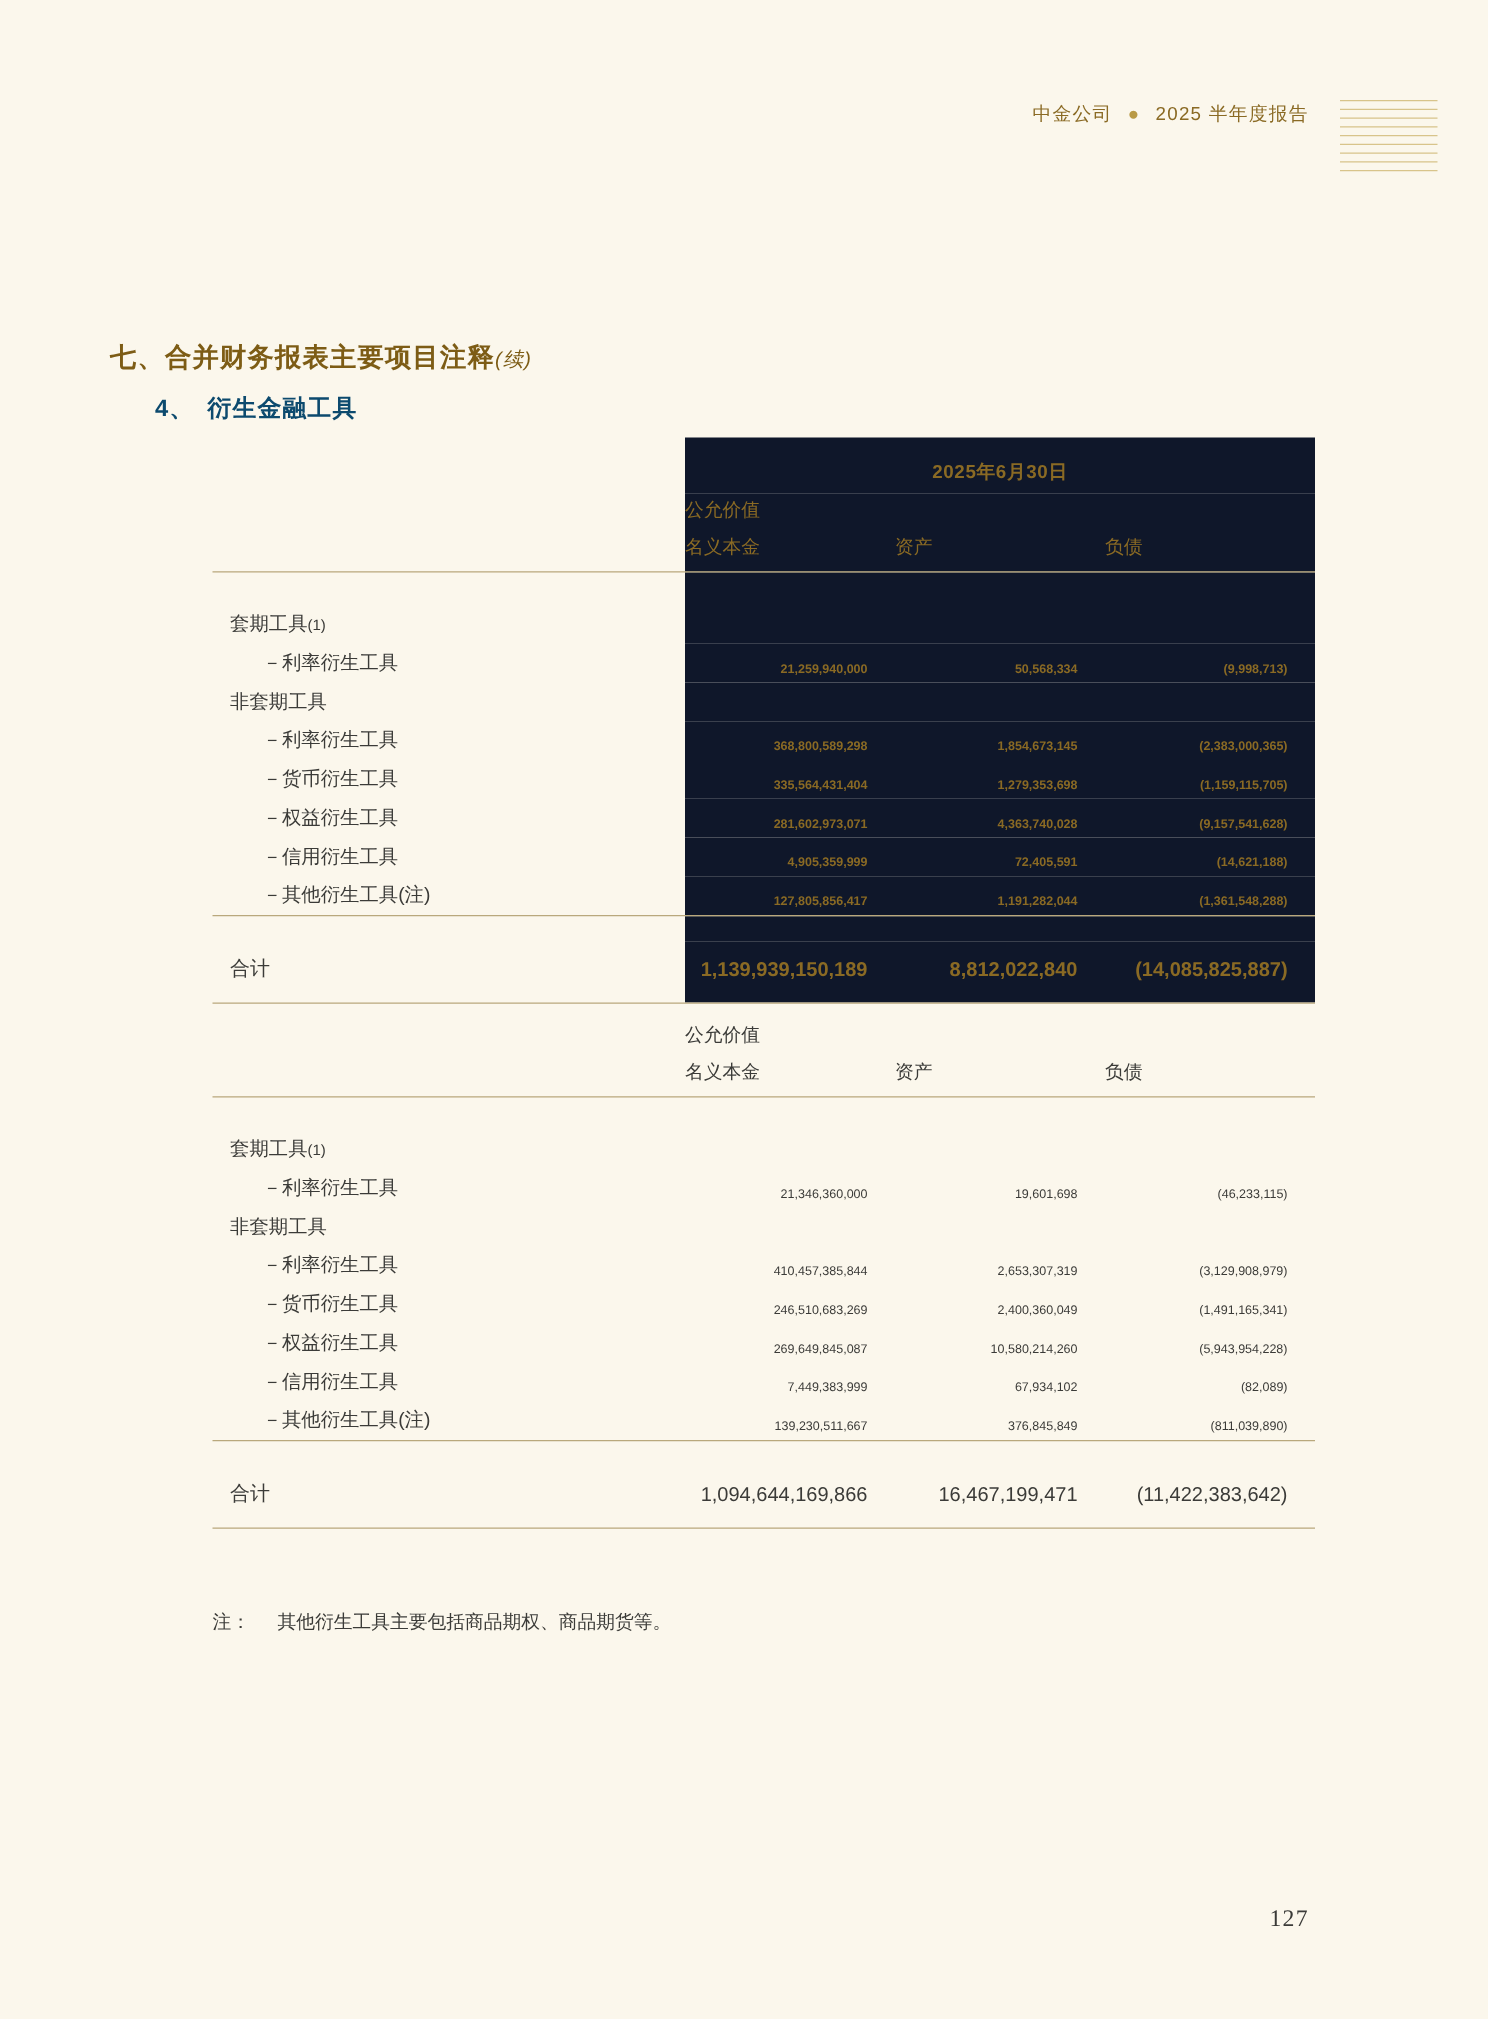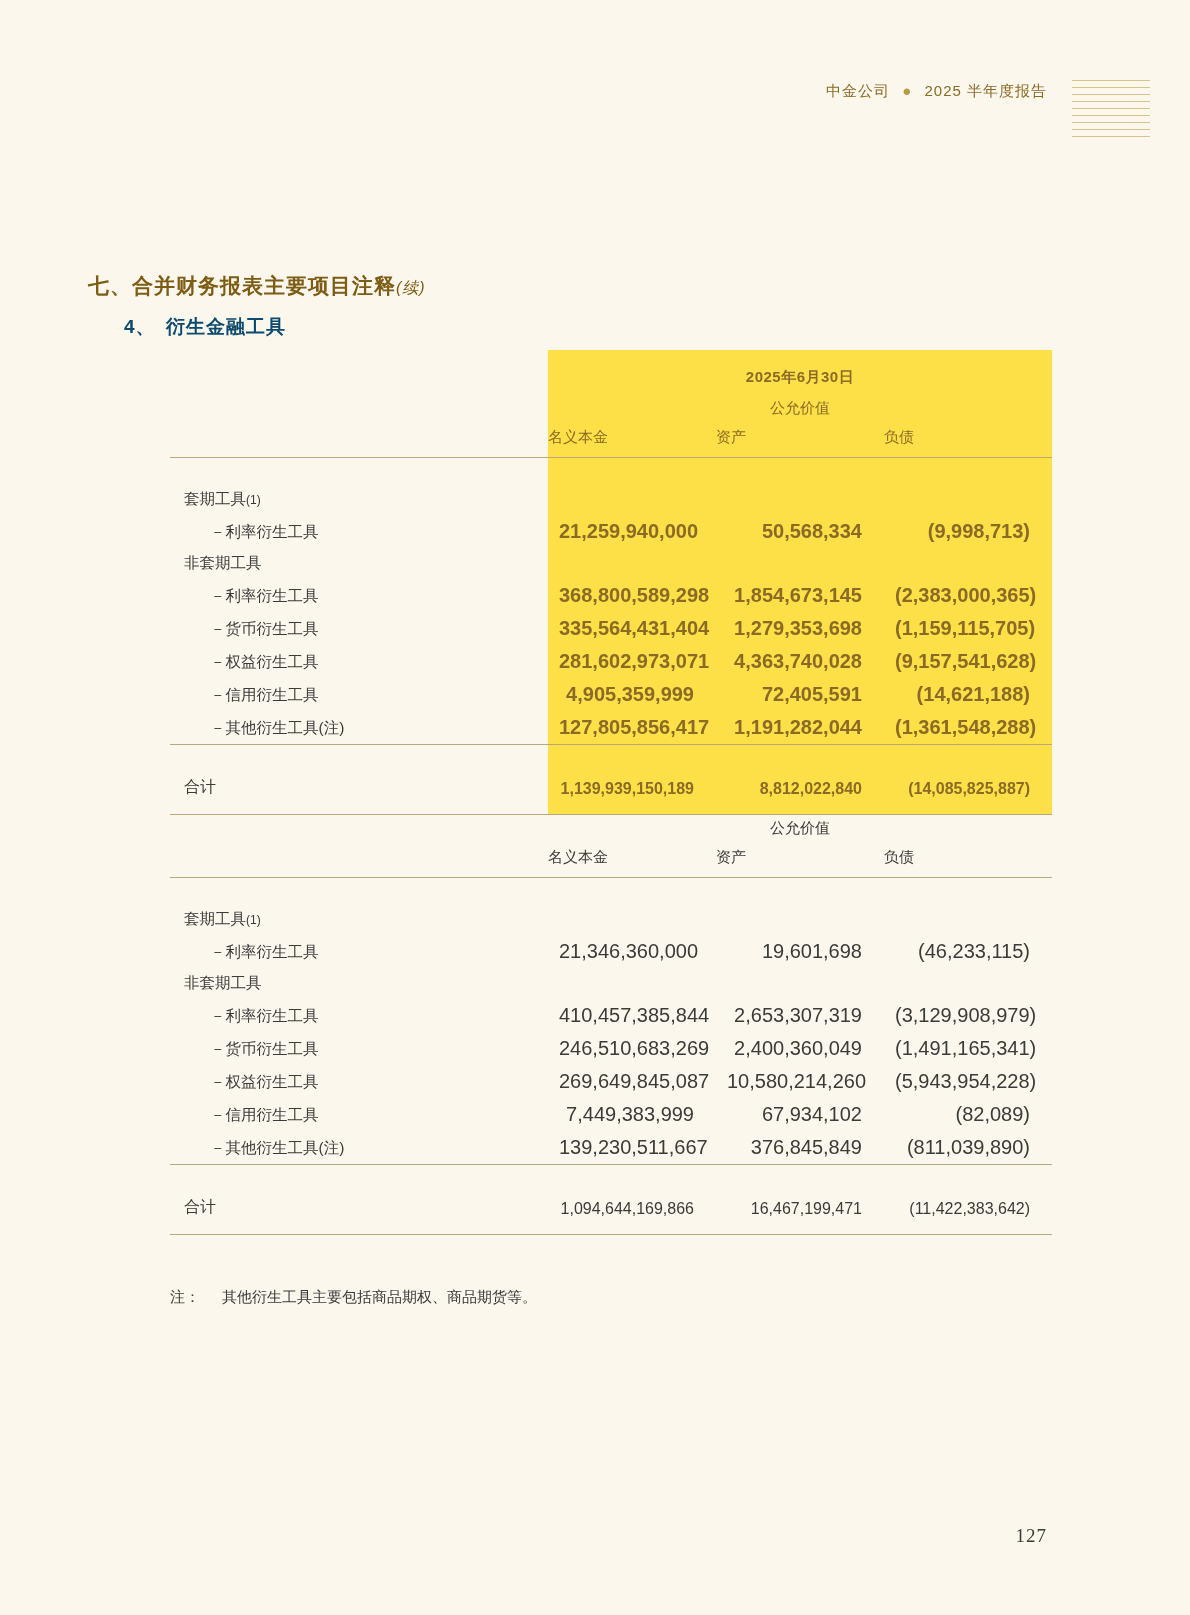"2025年6月30日" .hdr-band { background: #fde047 -> #0f172a }
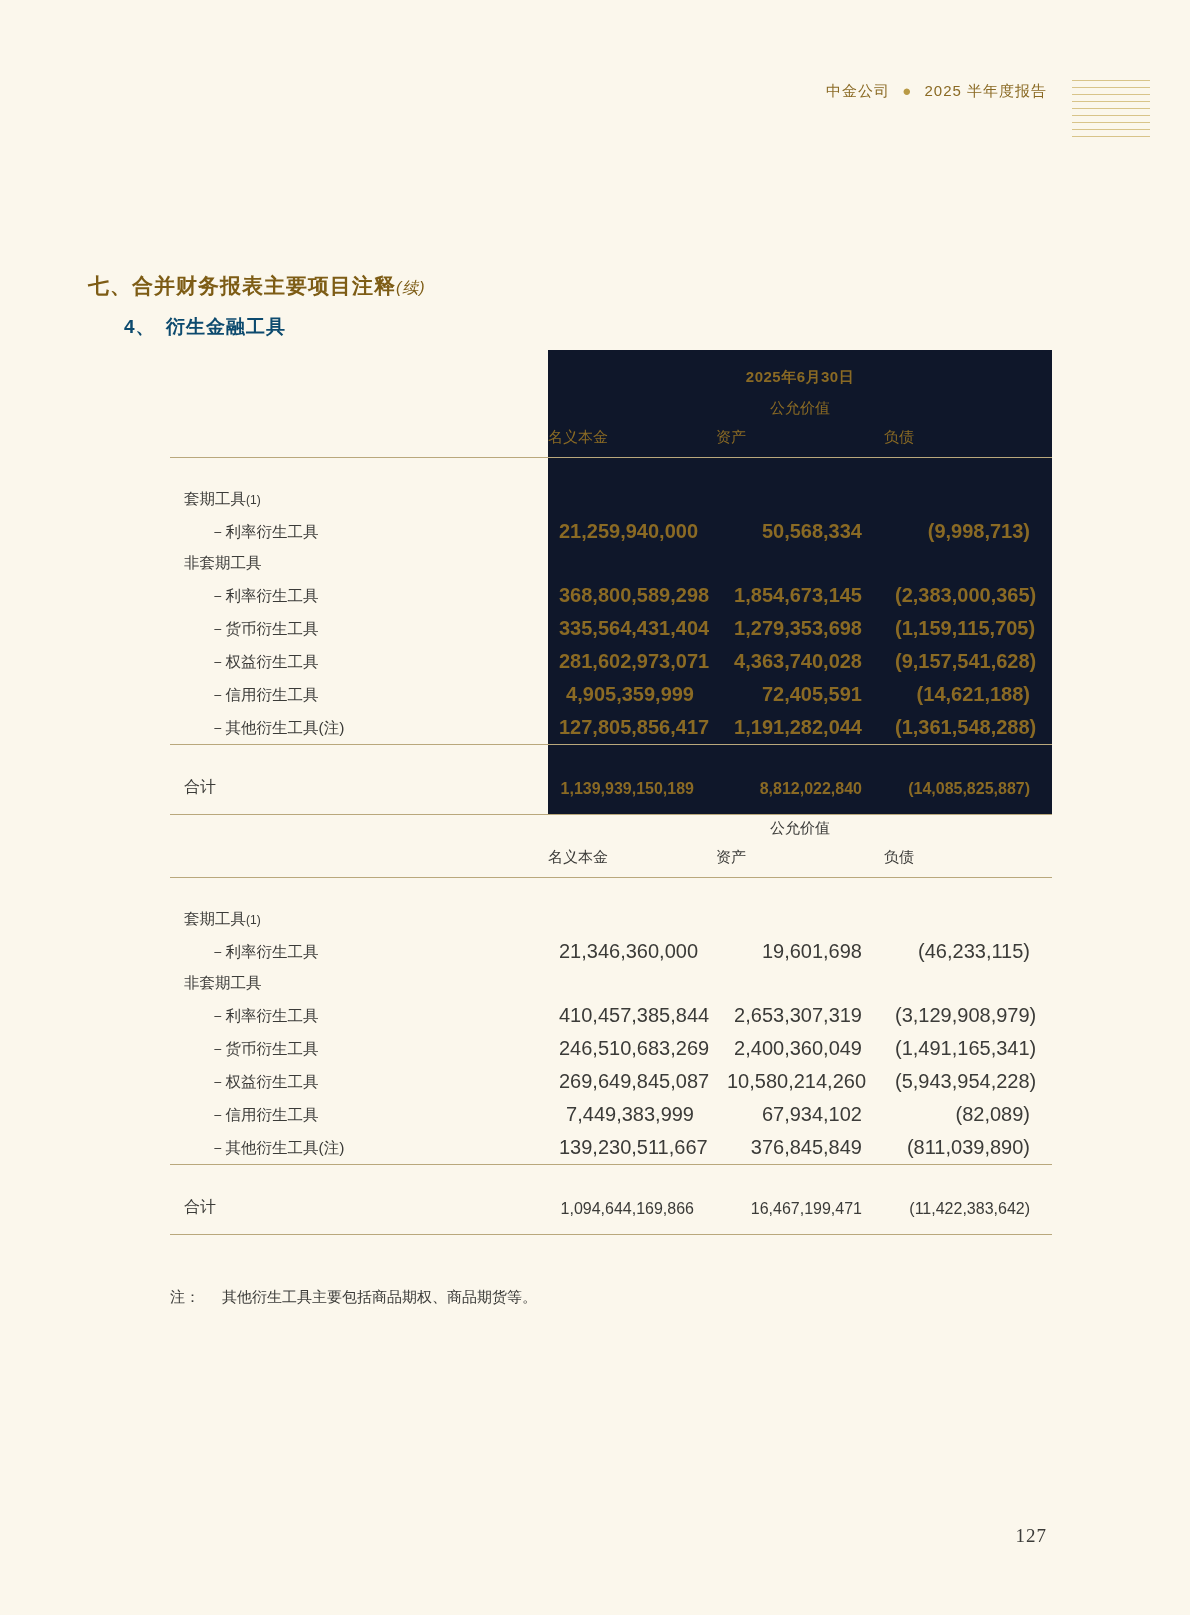"公允价值" .hdr-fv { text-align: center -> left }
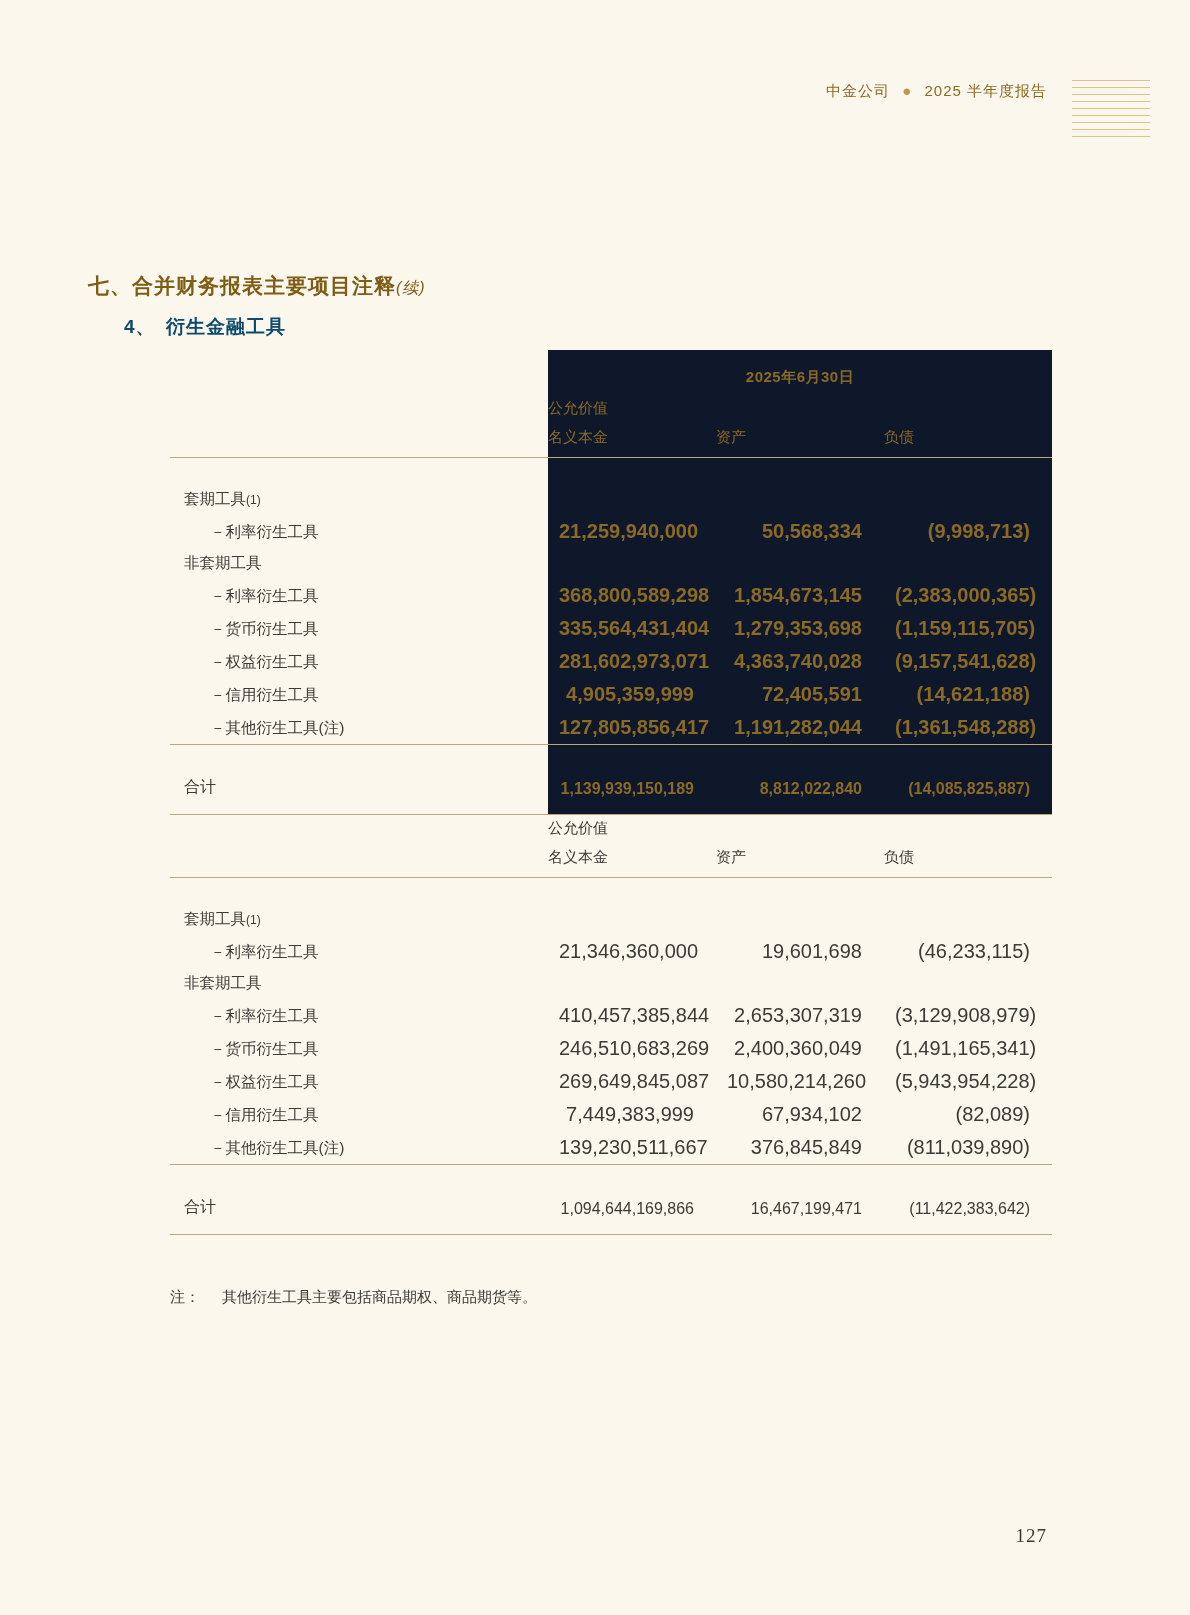"21,259,940,000" .row-num { font-size: 20px -> 10px; padding: 5px 22px 5px 11px -> 5px 22px 5px 0 }
